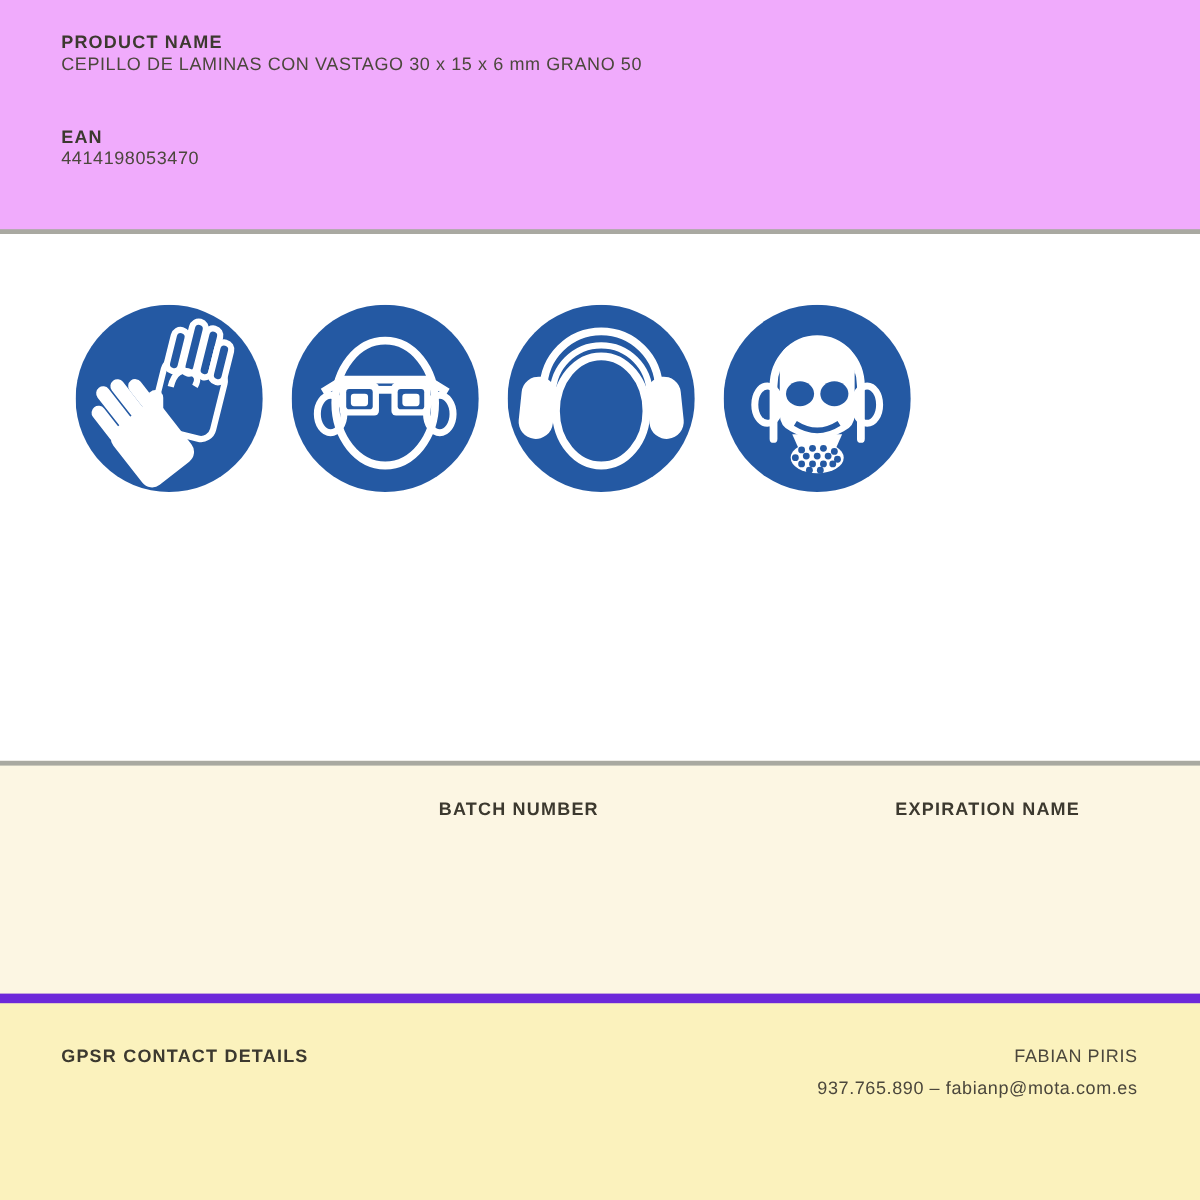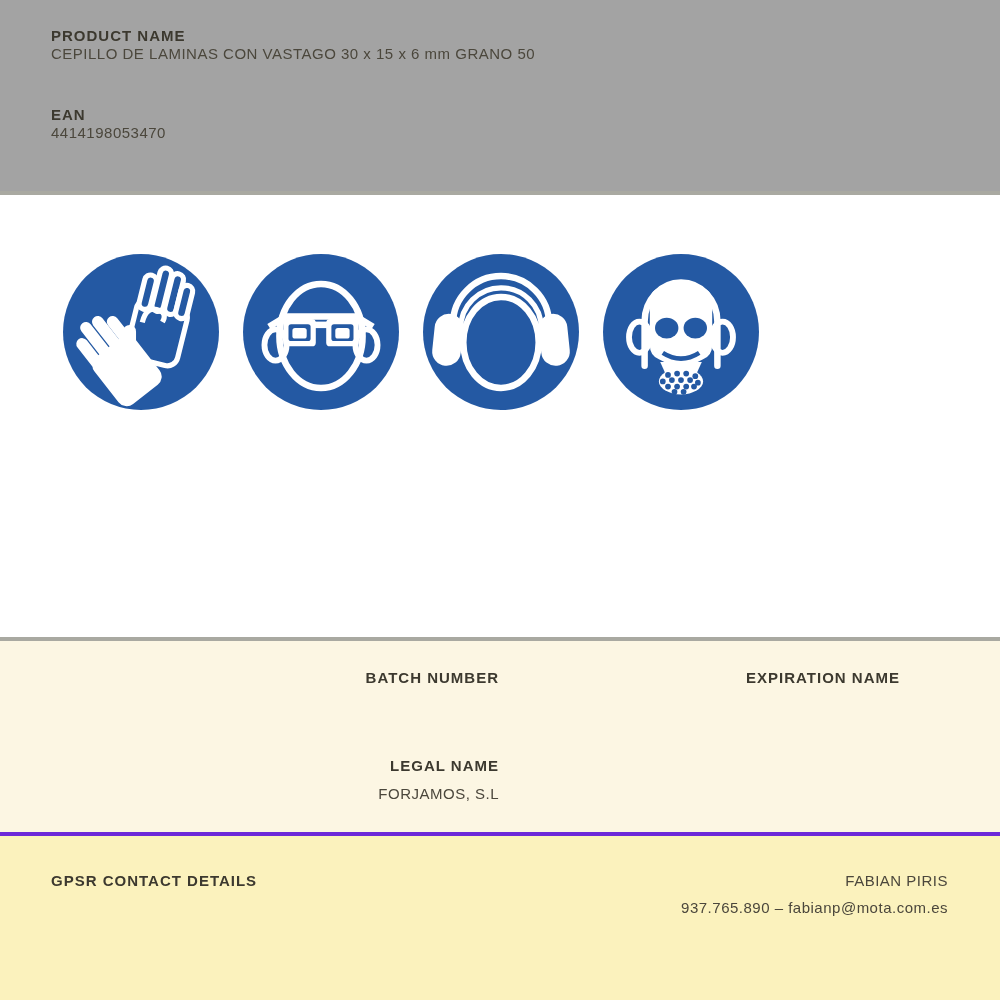"PRODUCT NAME" .sec-top { background: #a3a3a3 -> #f0abfc }
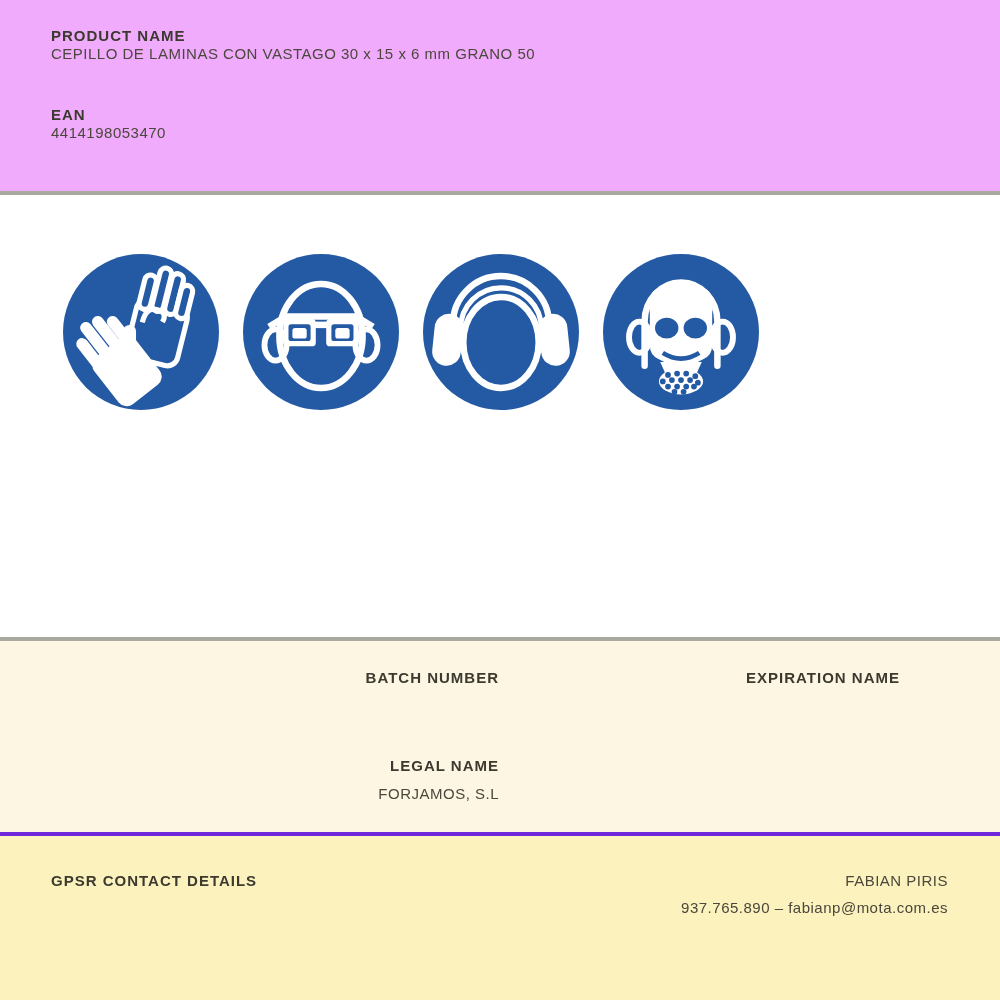"LEGAL NAME" div { html: <div> <p>LEGAL NAME</p> <p>FORJAMOS, S.L</p> </div> -> none }
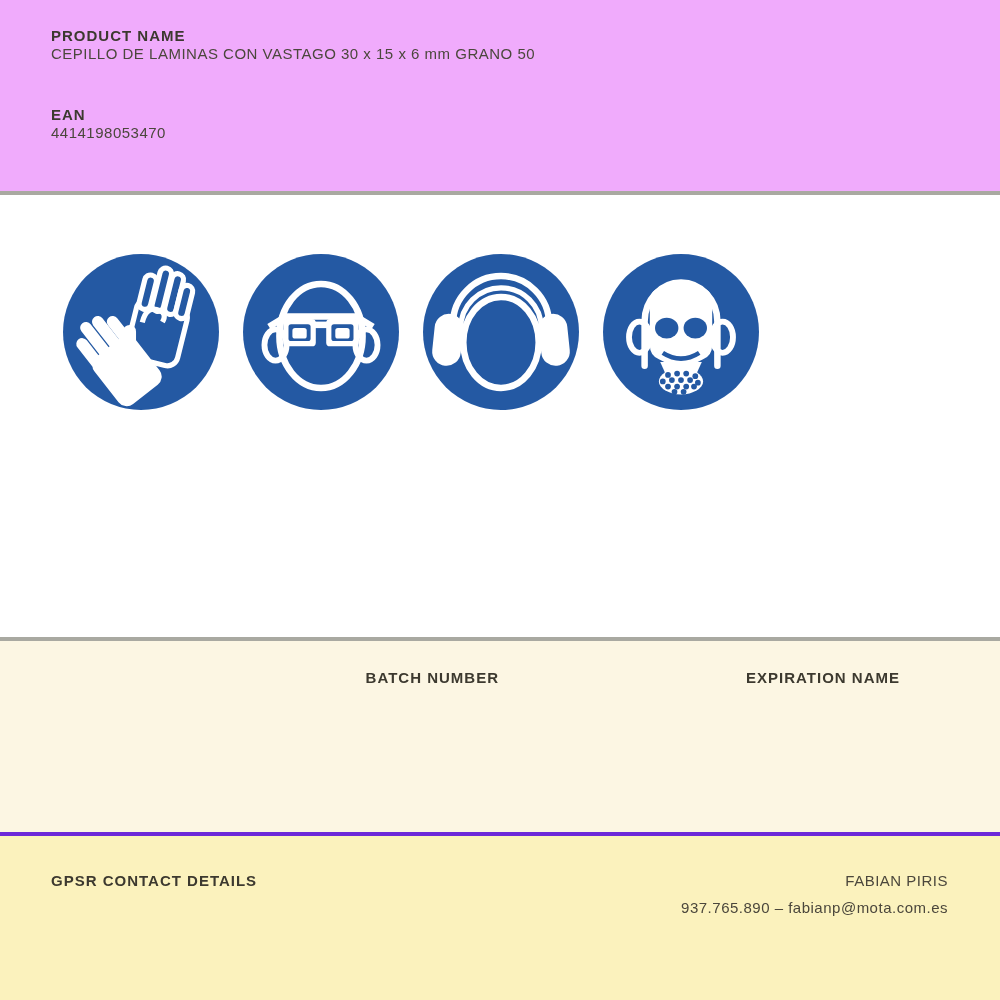"GPSR CONTACT DETAILS" .sec-contact { border-top: 4px solid #6d28d9 -> 8px solid #6d28d9 }
